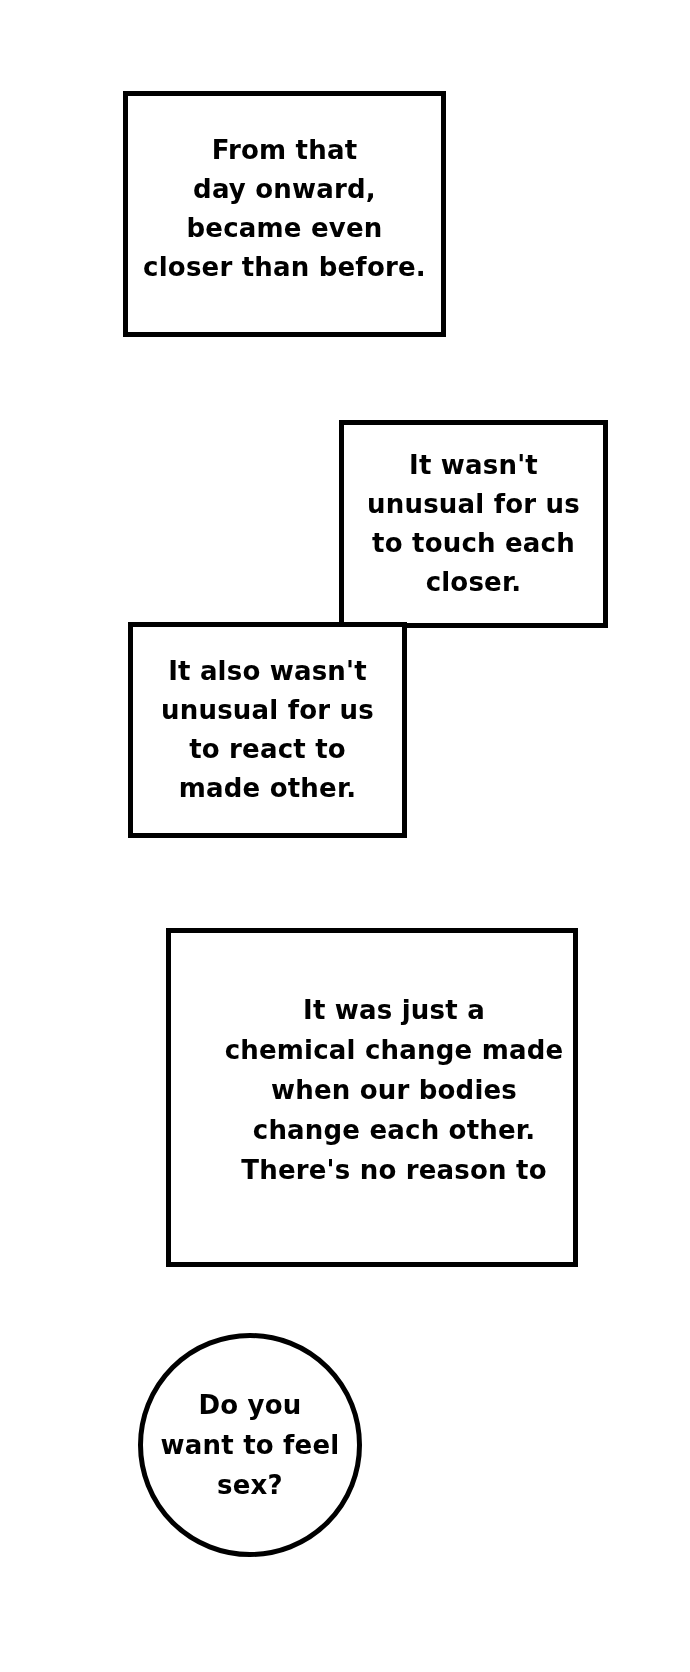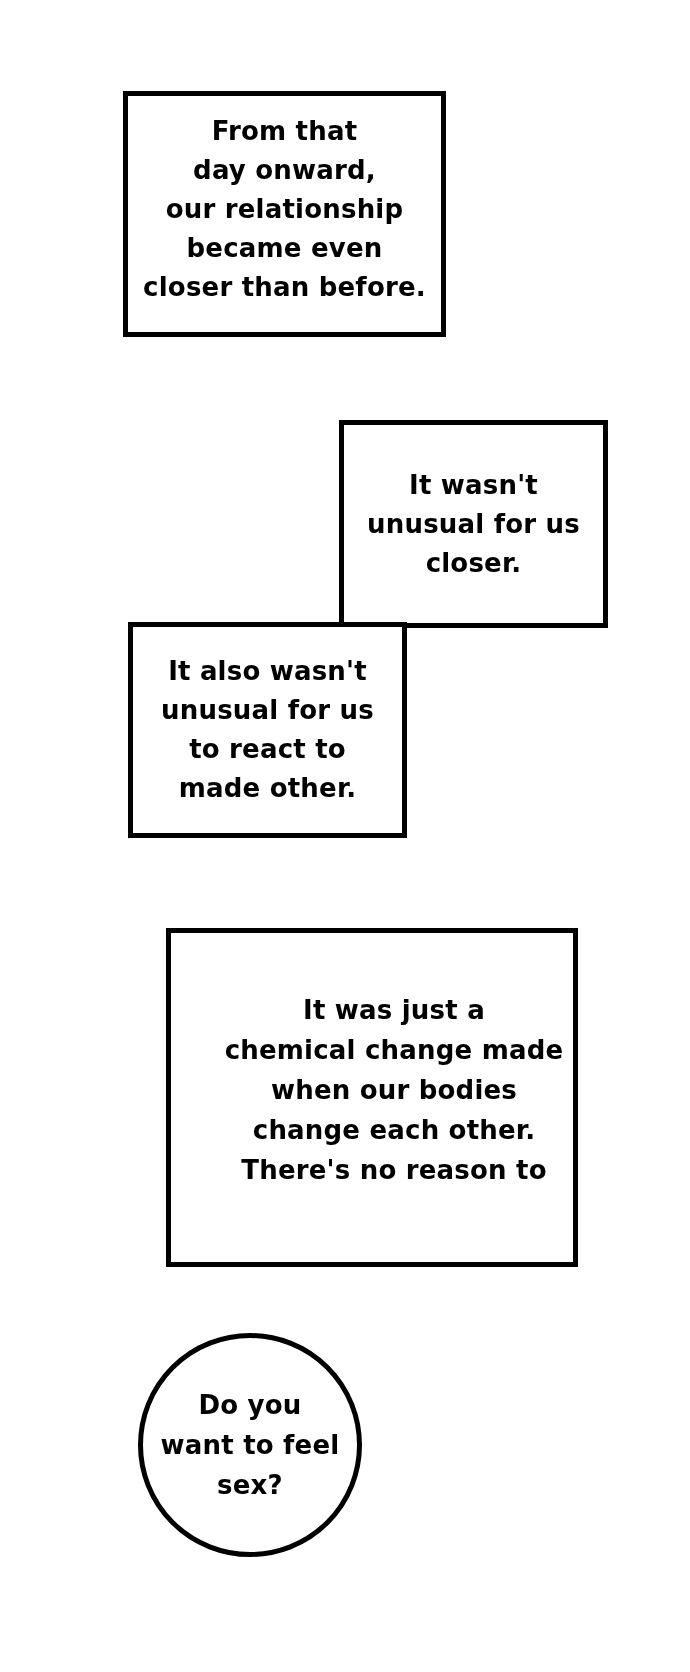"our relationship" div.text-line { html: <div>our relationship</div> -> none }
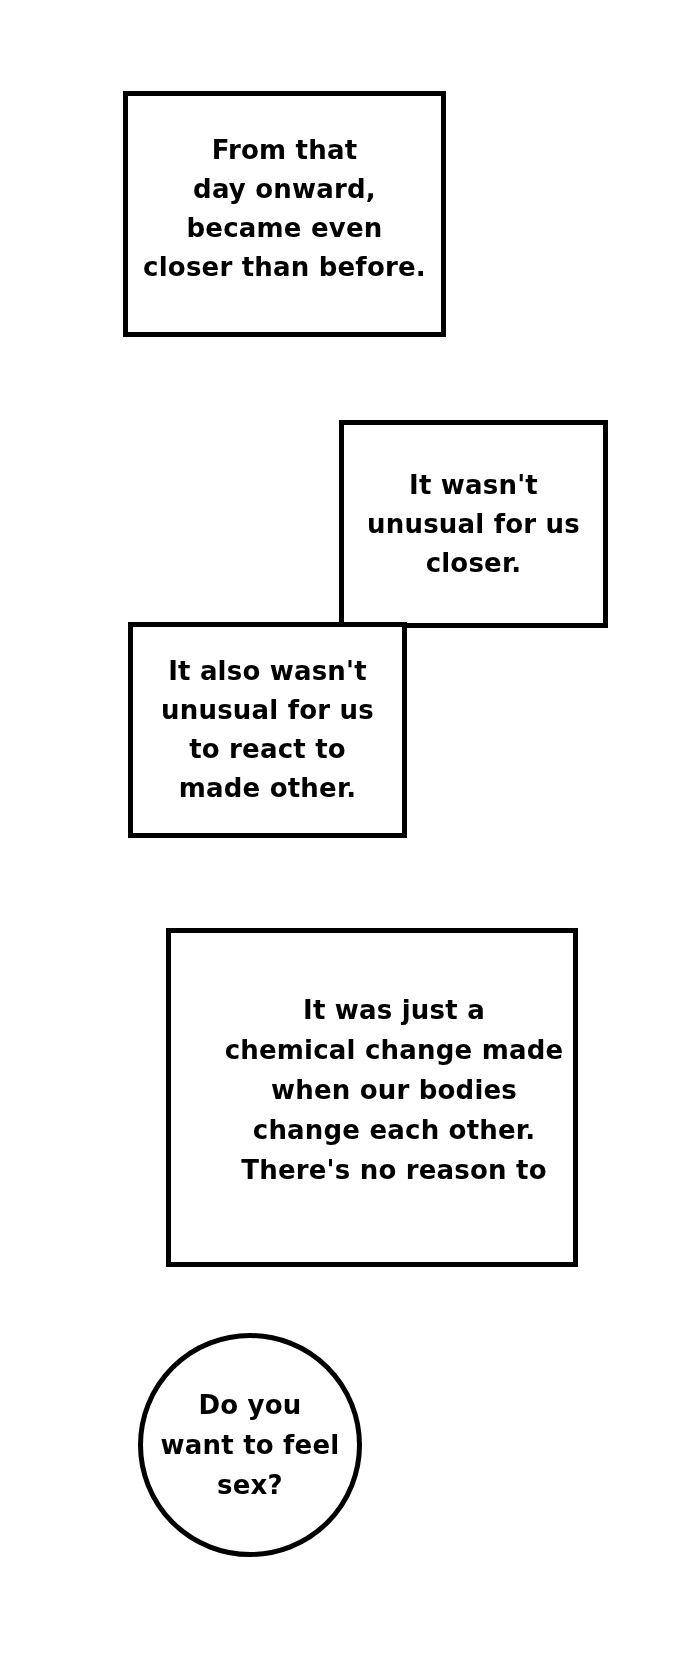"to touch each" div.text-line { html: none -> <div>to touch each</div> }
